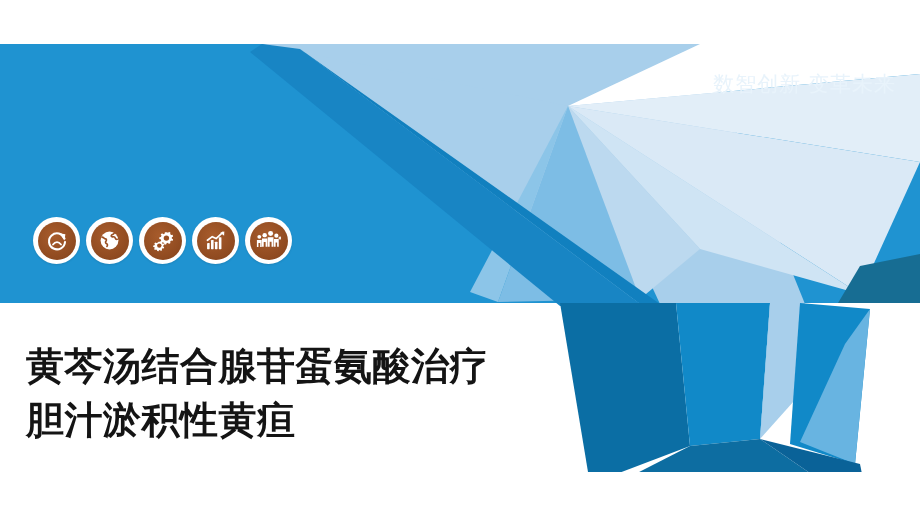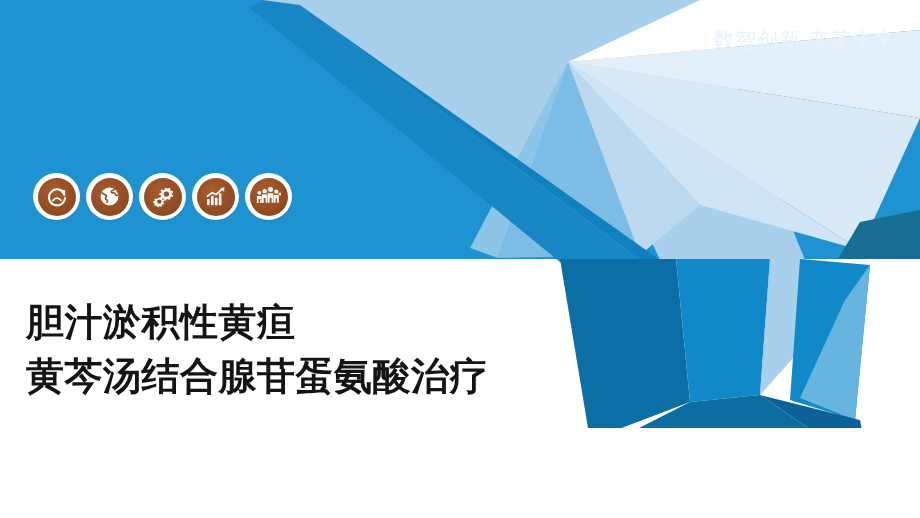"数智创新 变革未来" #slide { margin-top: none -> 44px }
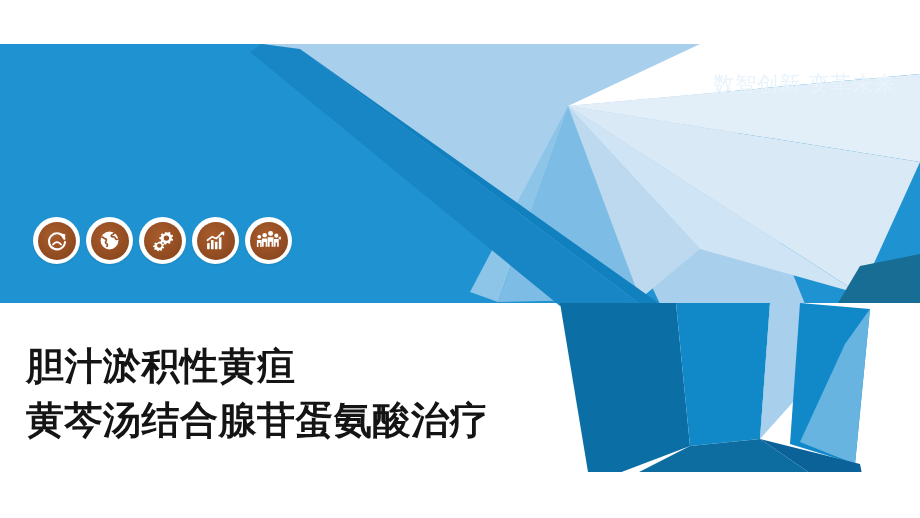"胆汁淤积性黄疸" div.title-line { order: before "黄芩汤结合腺苷蛋氨酸治疗" -> after "黄芩汤结合腺苷蛋氨酸治疗" }
